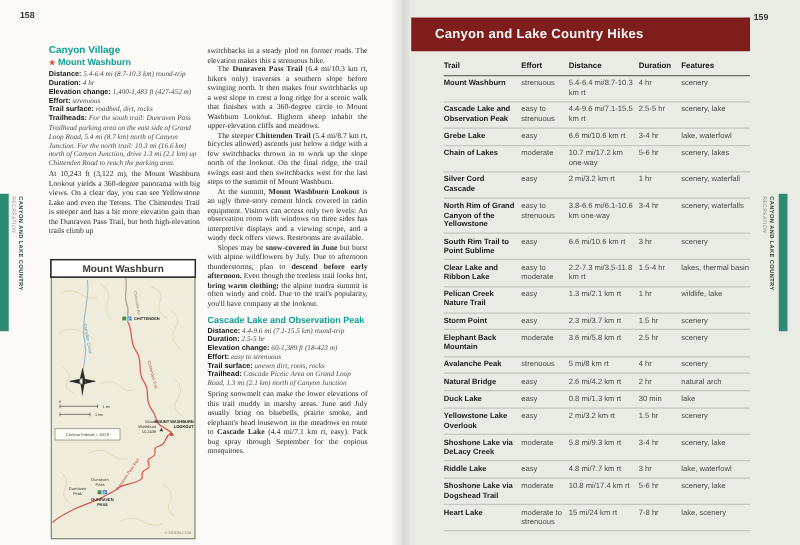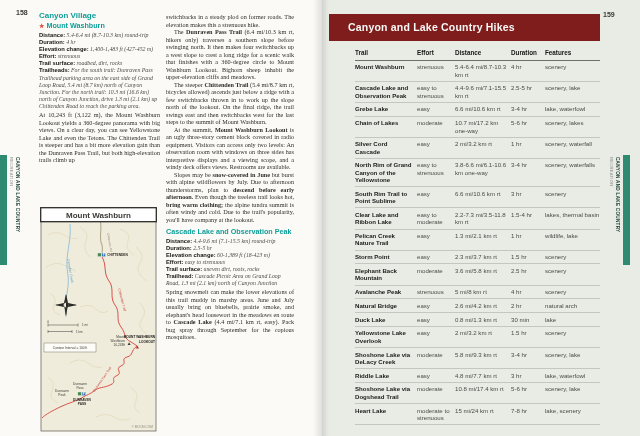"Canyon Village" .col { margin-top: none -> 24px }
